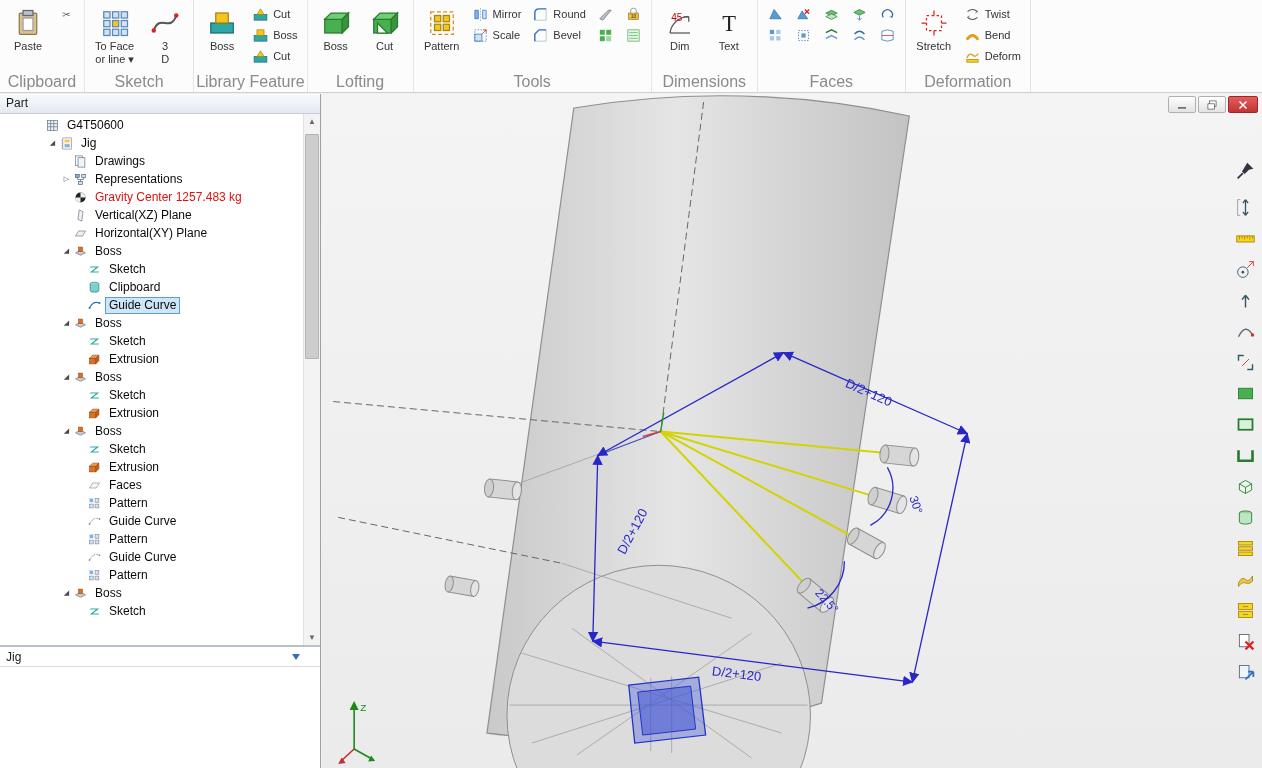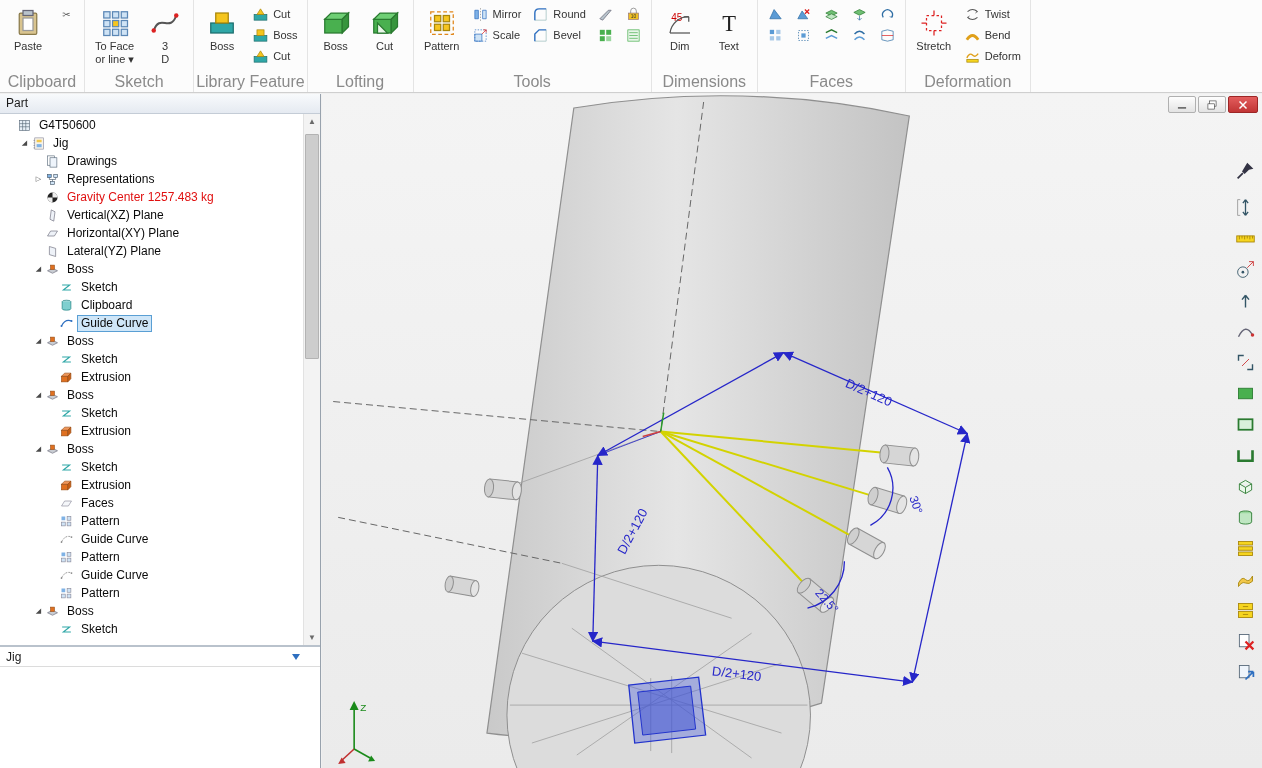"G4T50600" .tree-row { margin-left: none -> 28px }
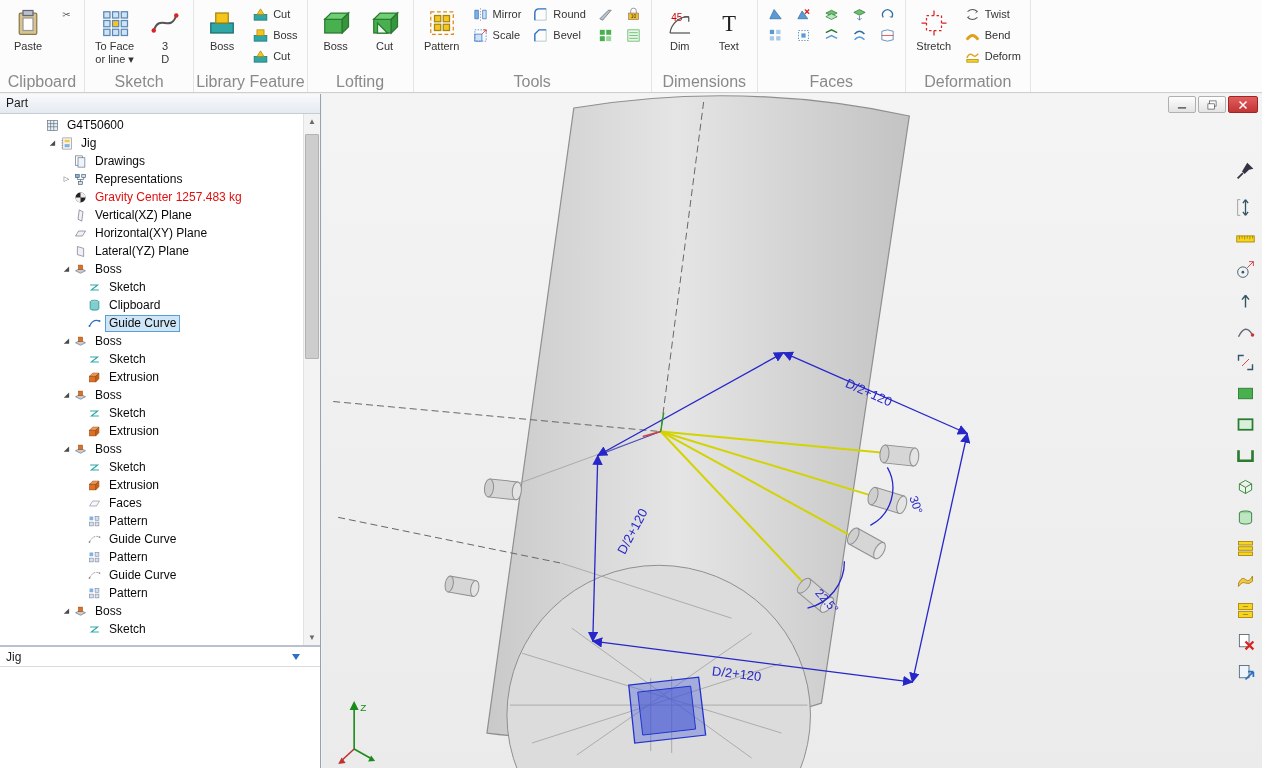"Lateral(YZ) Plane" div.tree-row { html: <div> <span></span> <span> <svg> <path></path> </svg> </span> <span>Lateral(YZ) Plane</span> </div> -> none }
